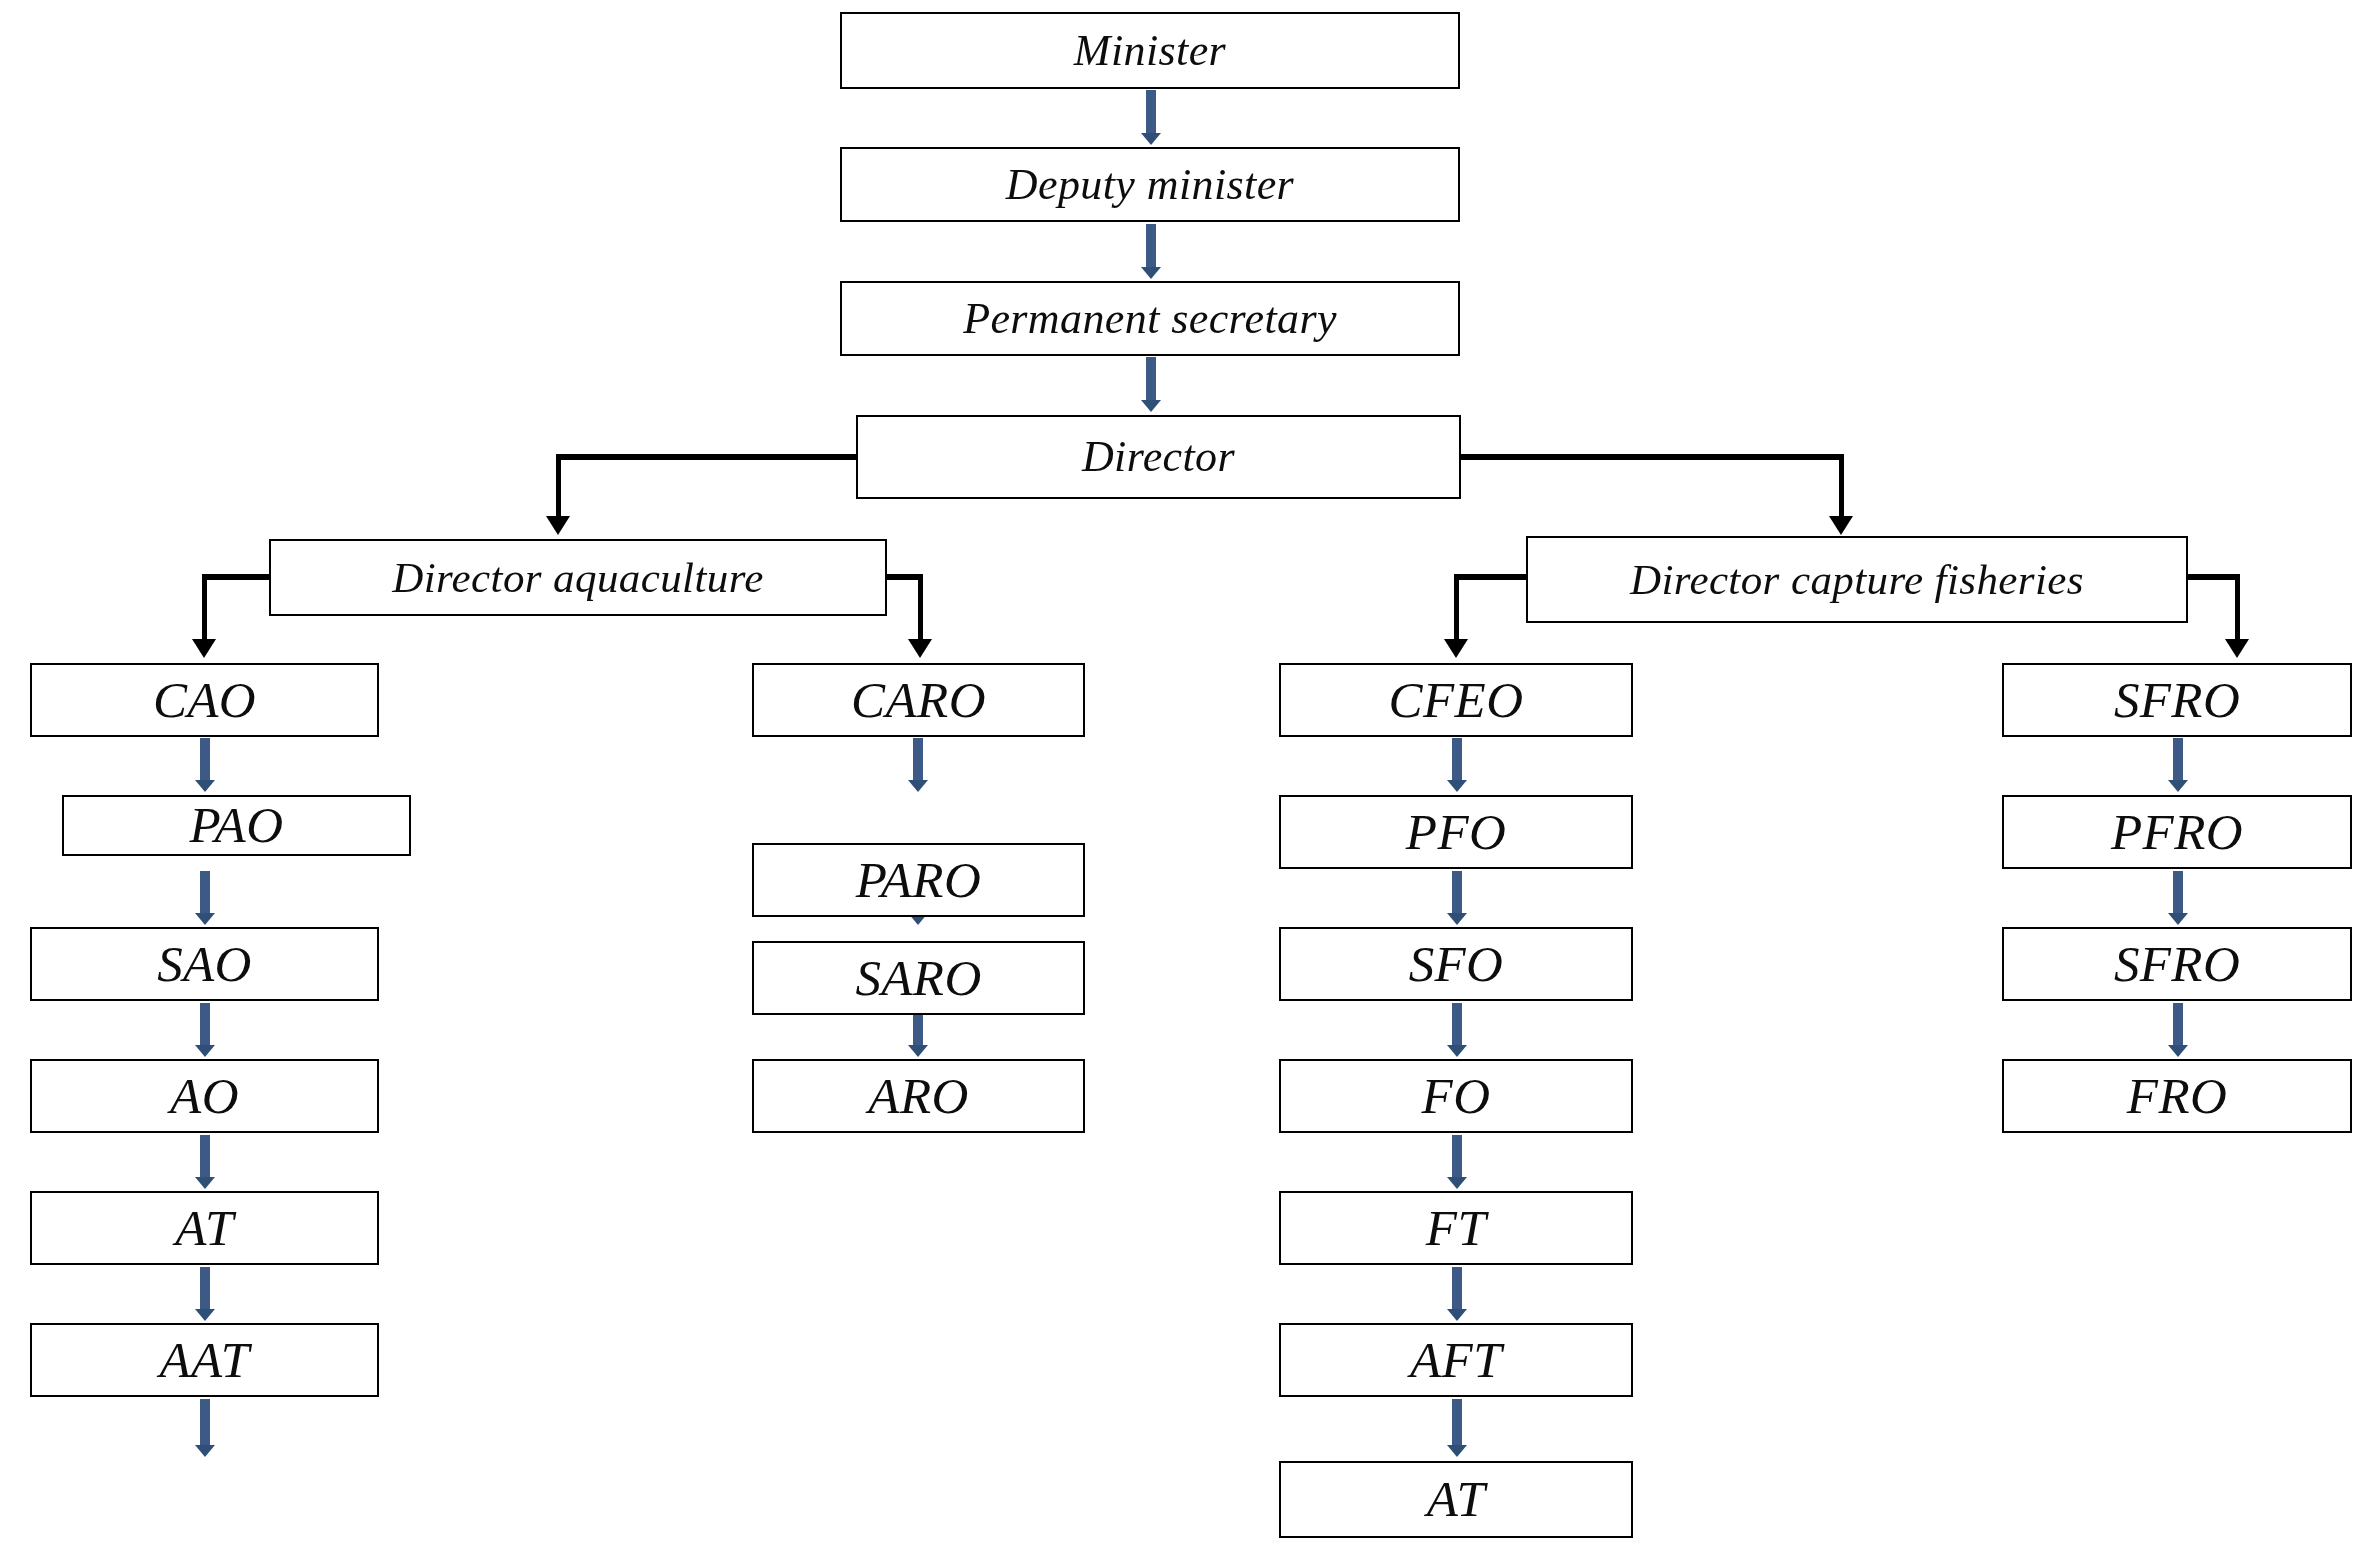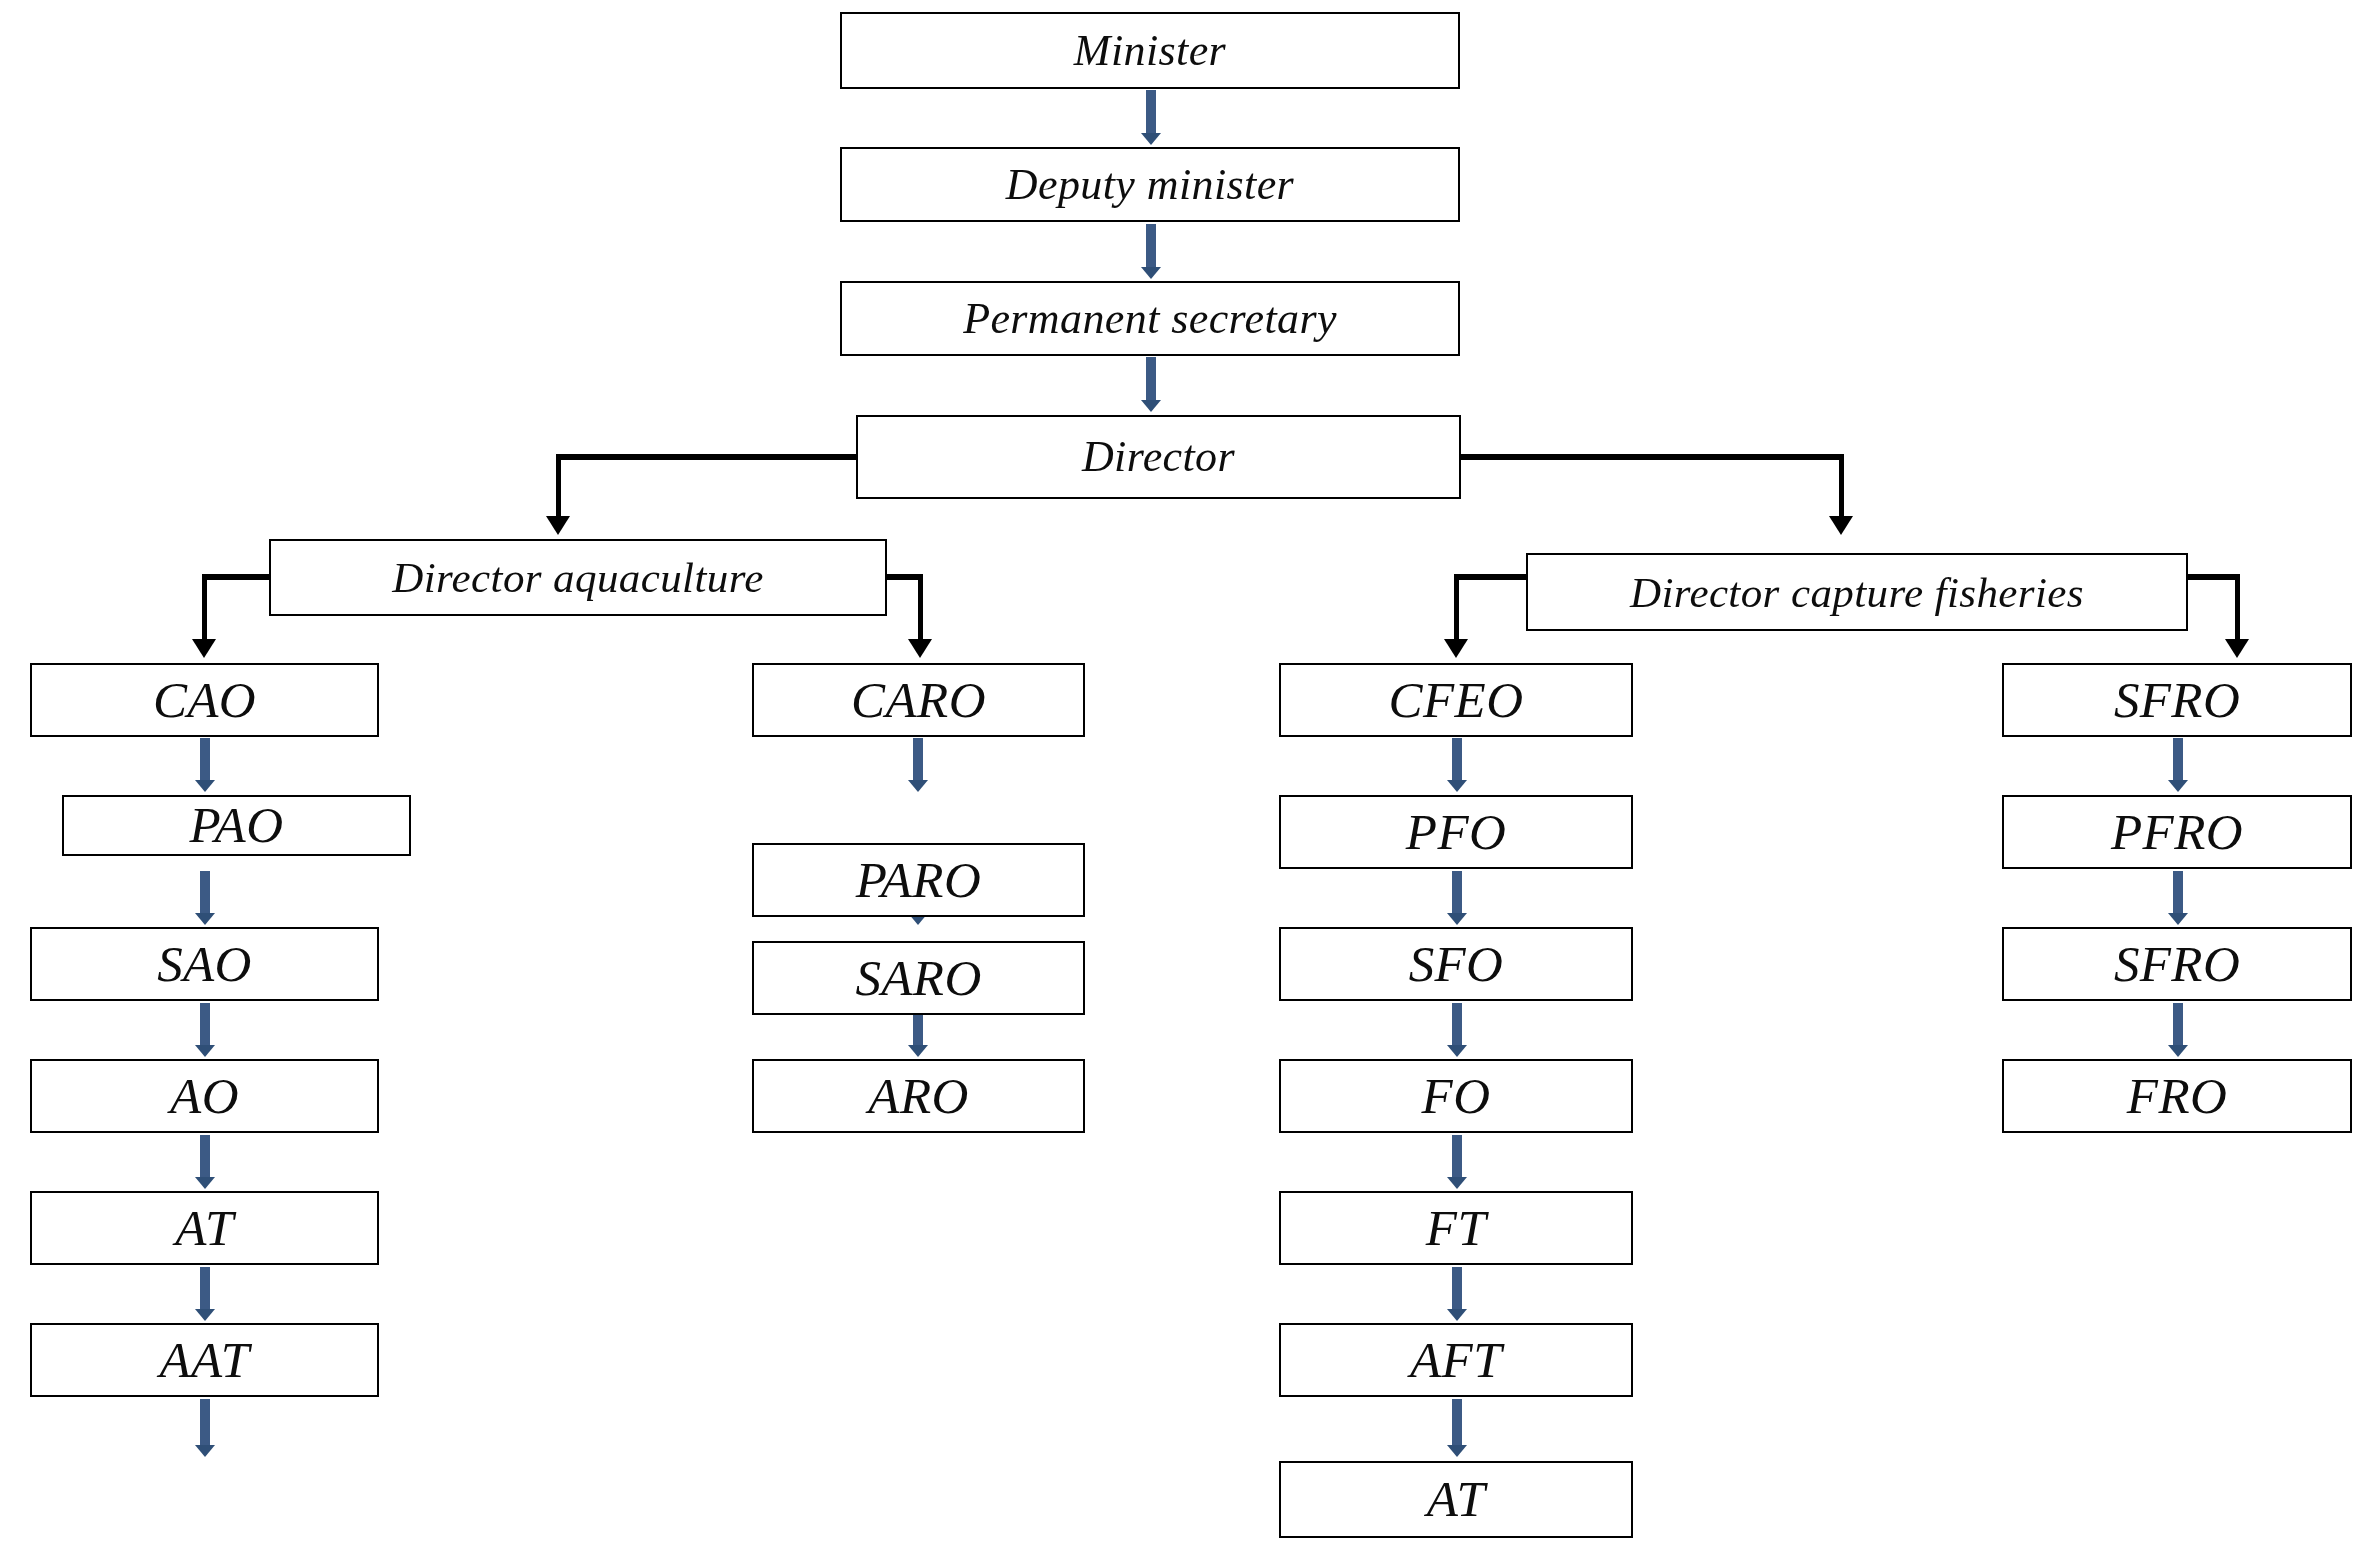"Director capture fisheries" div.node { height: 78px -> 87px; top: 553px -> 536px }
